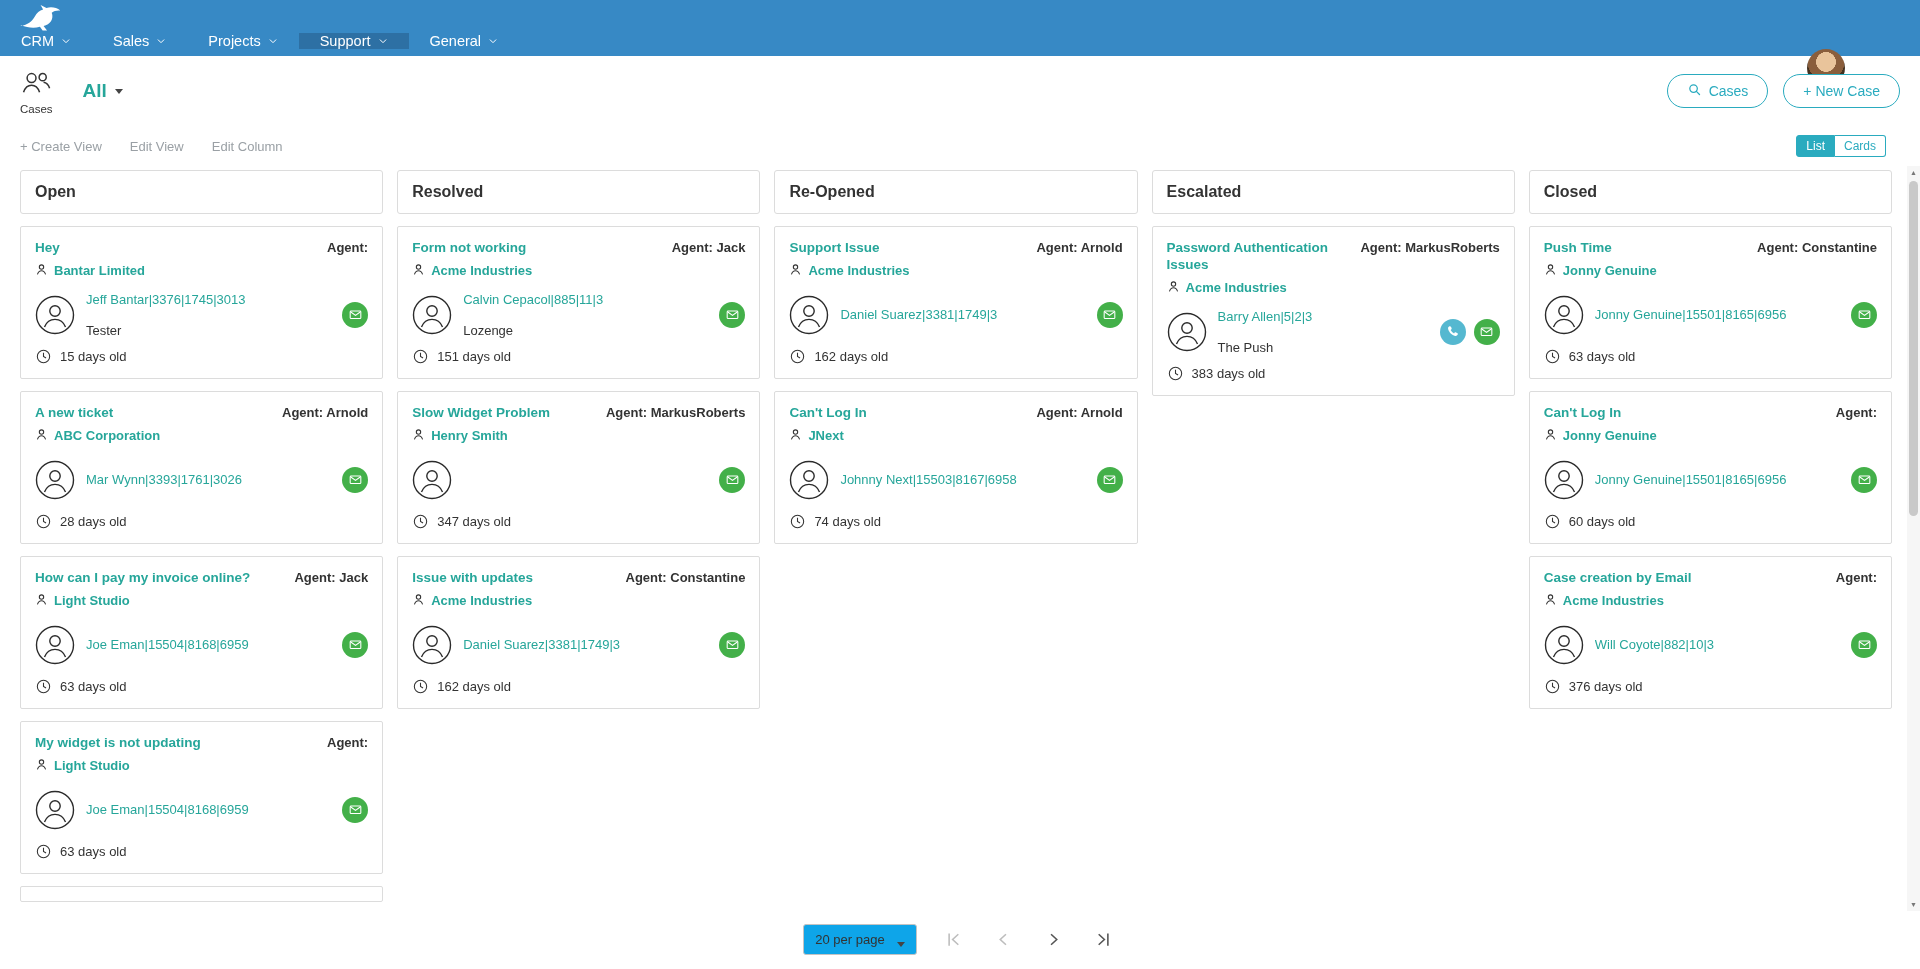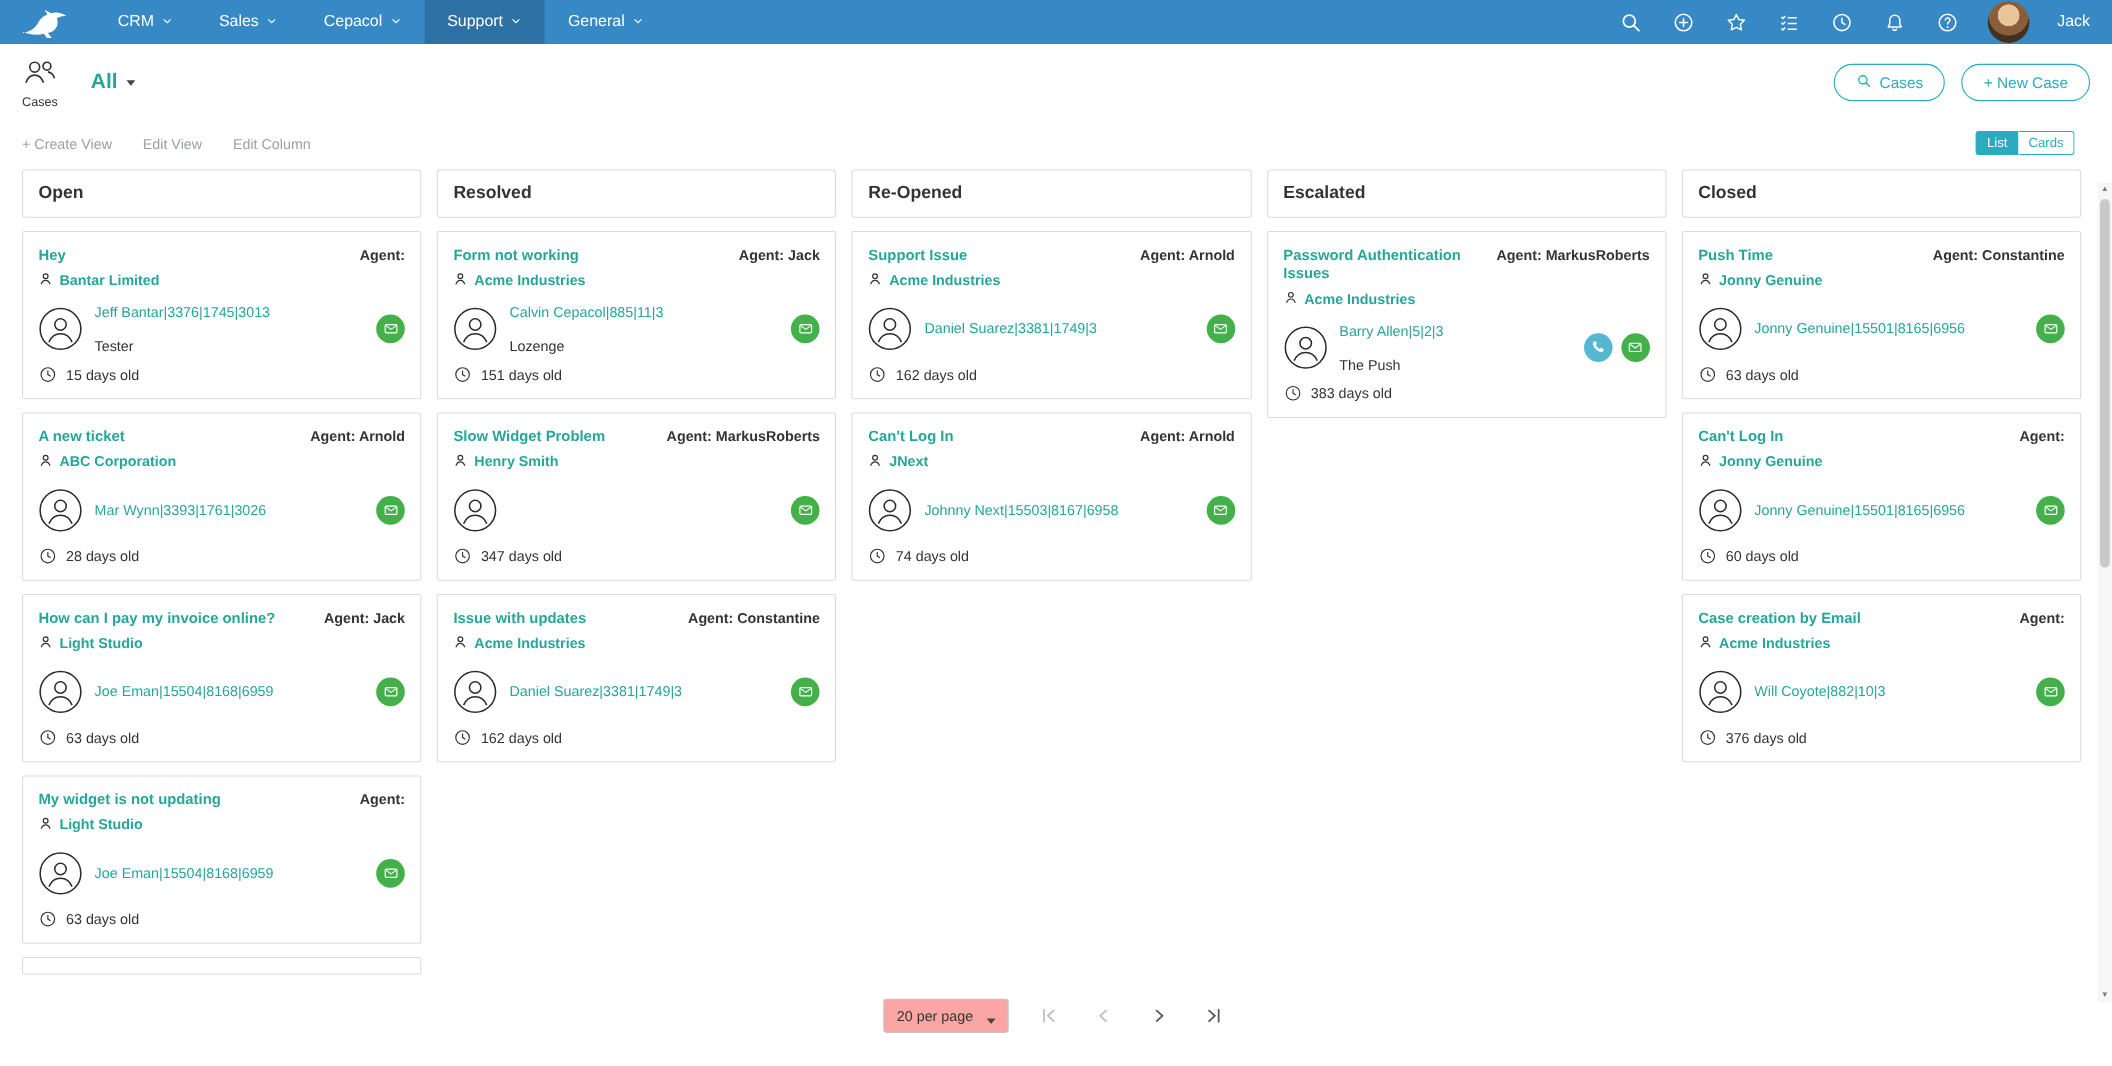"CRM" .topnav { flex-direction: none -> column; height: 40px -> 56px }
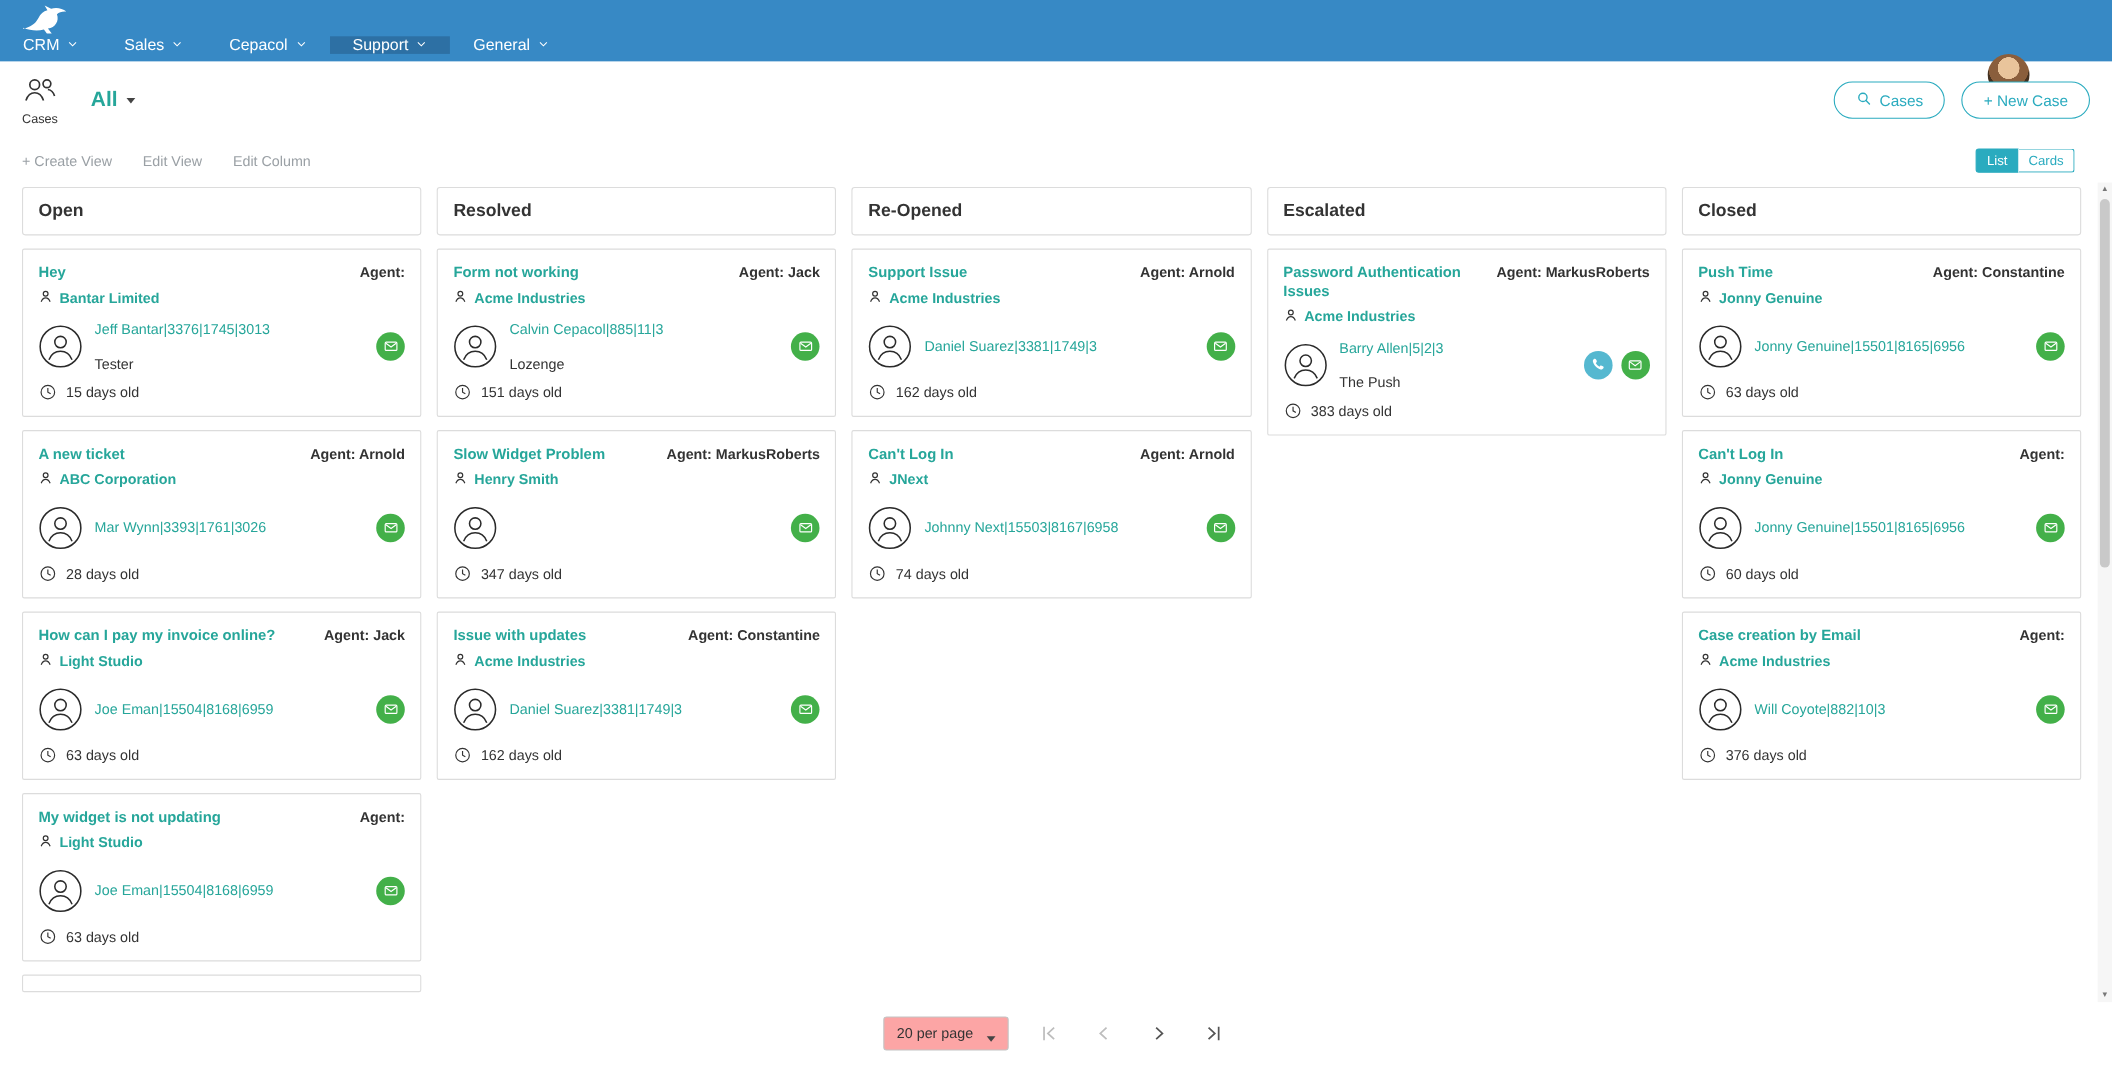"Cepacol" span { text: Cepacol -> Projects }
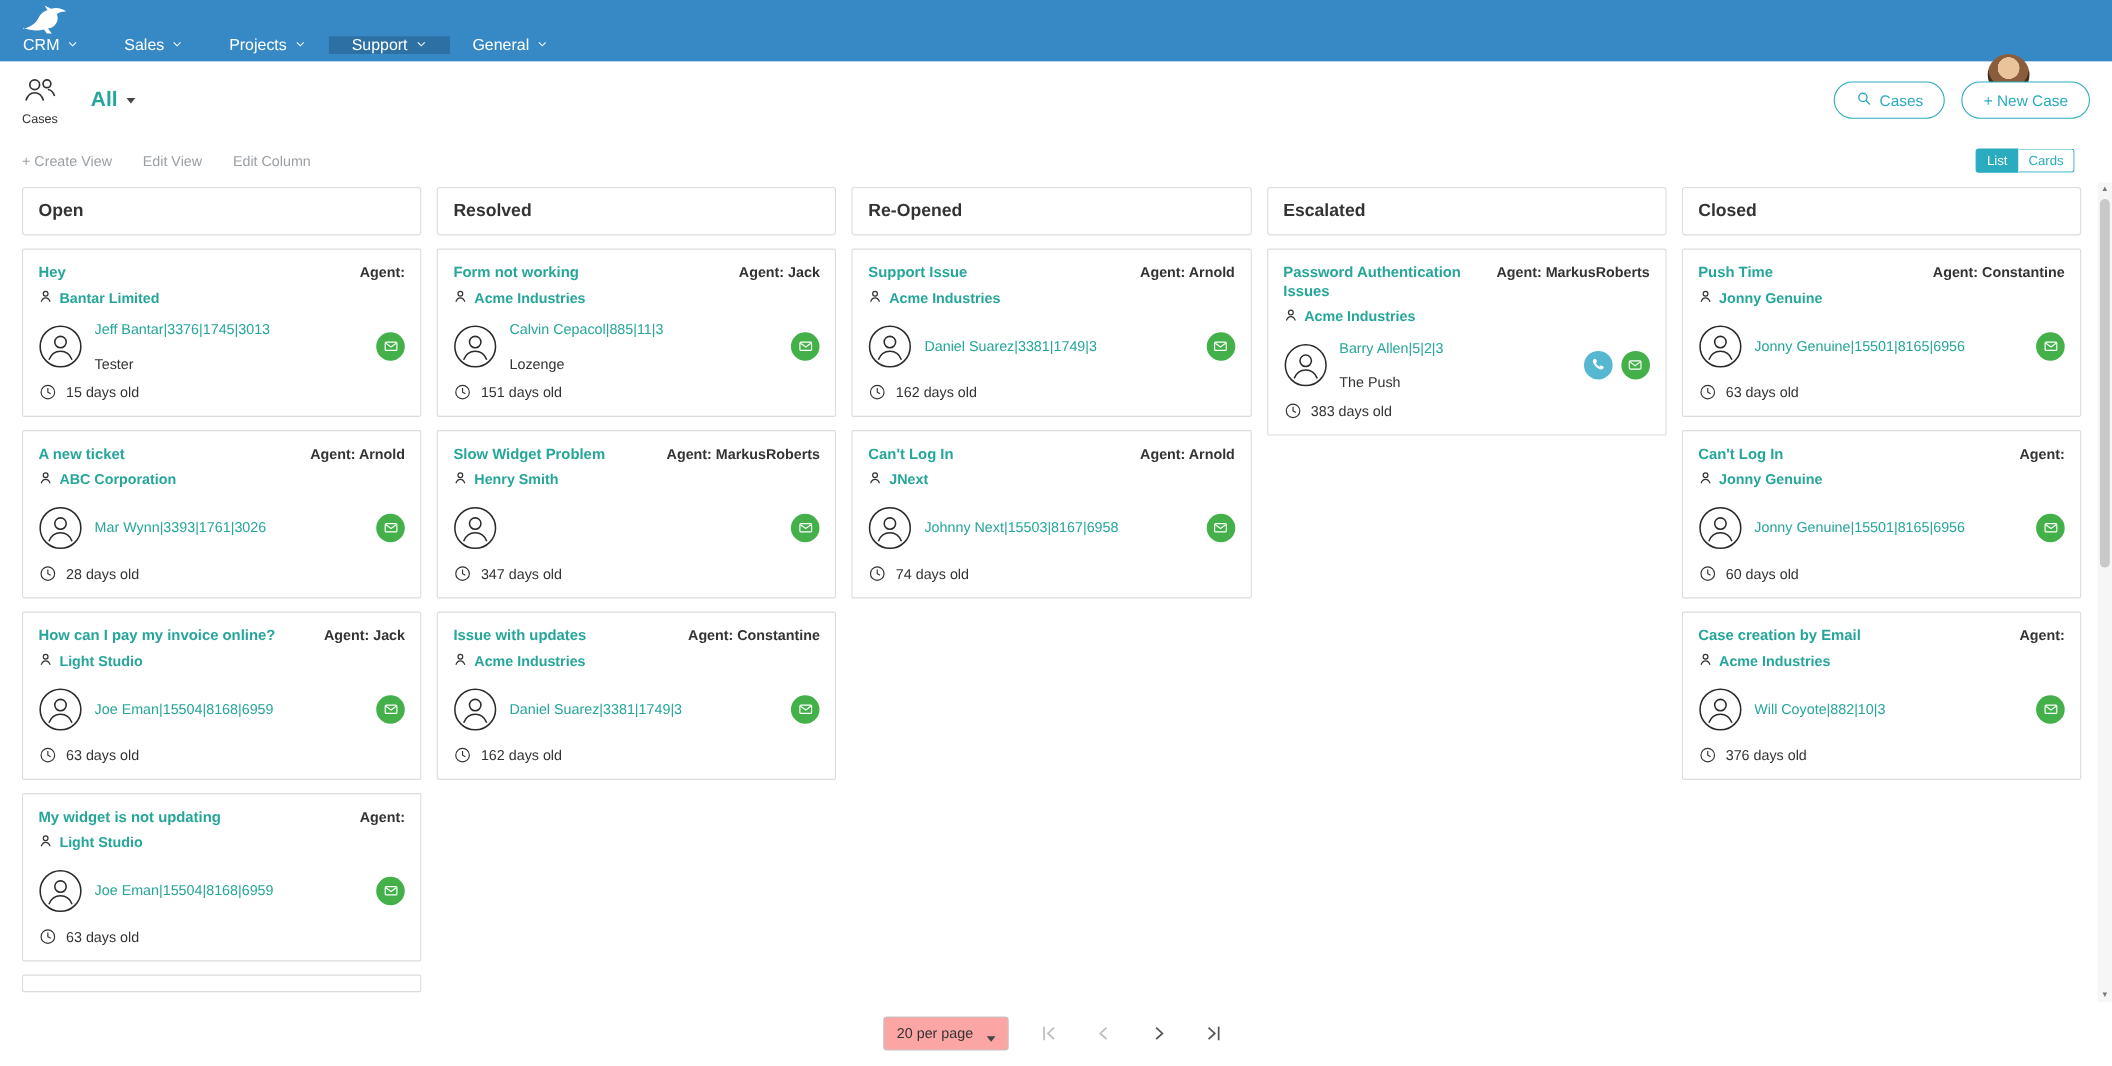"20 per page" .per-page { background: #fca5a5 -> #0ea5e9 }
